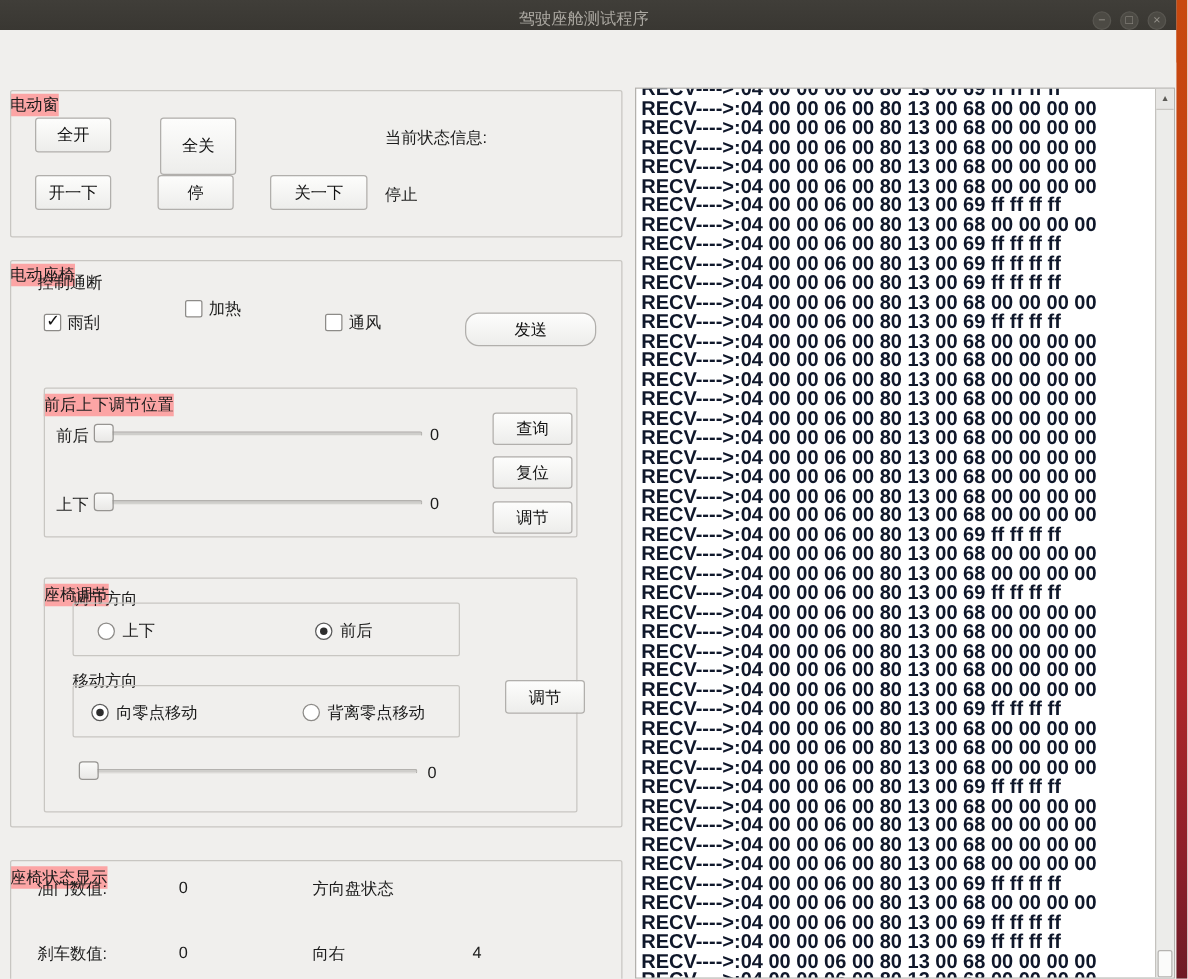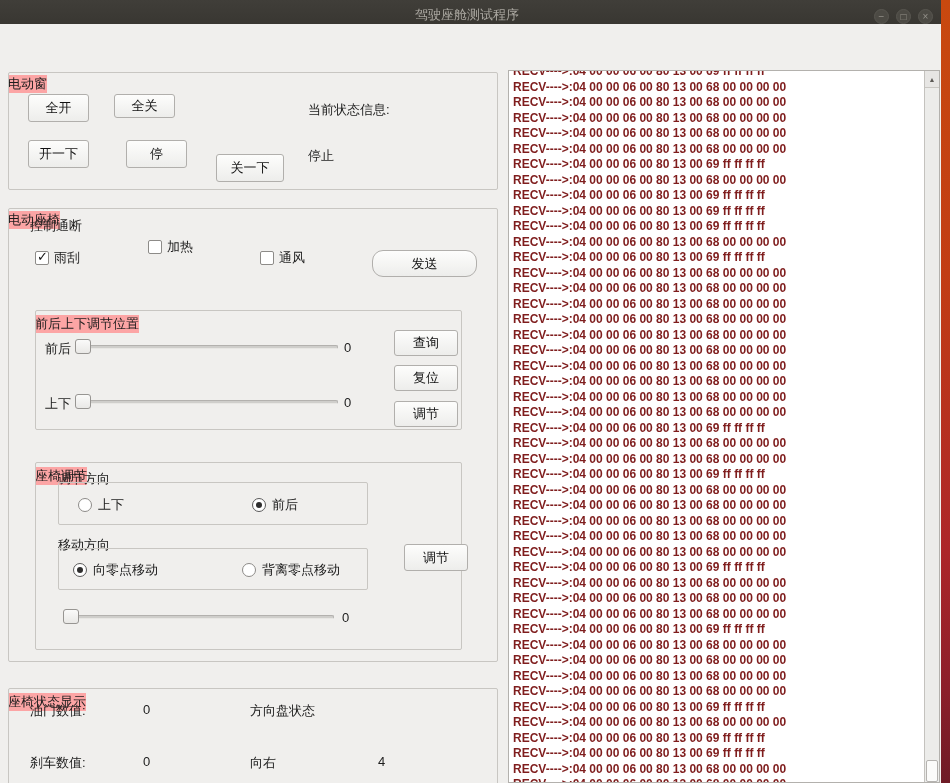"RECV---->:04 00 00 06 00" .log-line { color: #7f1d1d -> #0f172a; font-size: 12px -> 16px }
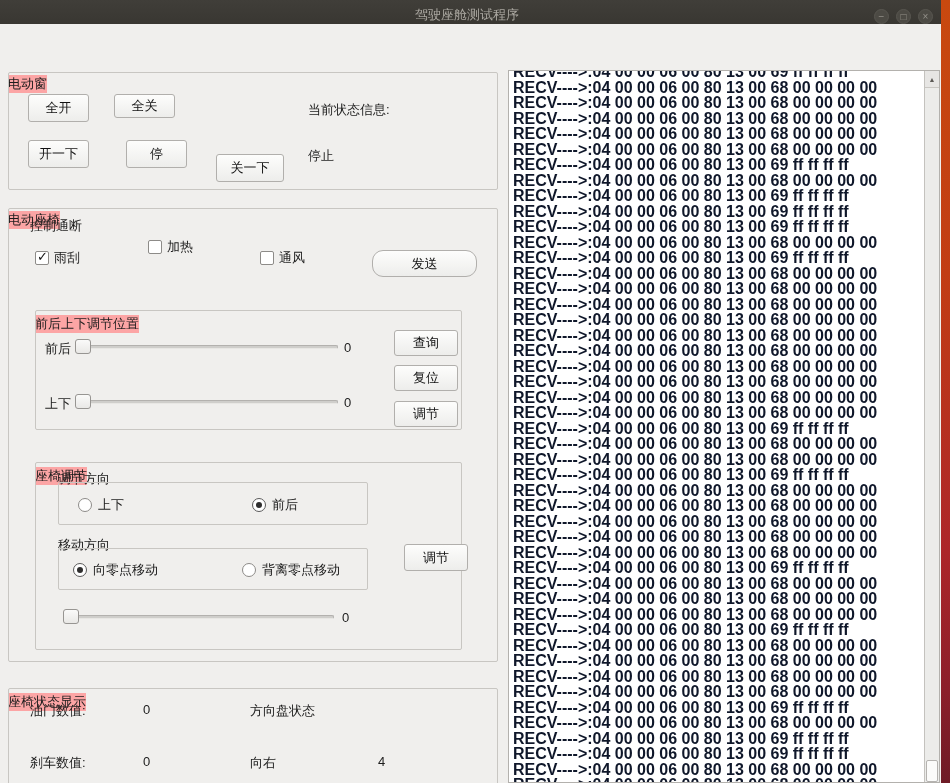"全关" button.btn { height: 24px -> 46px; left: 114px -> 128px }
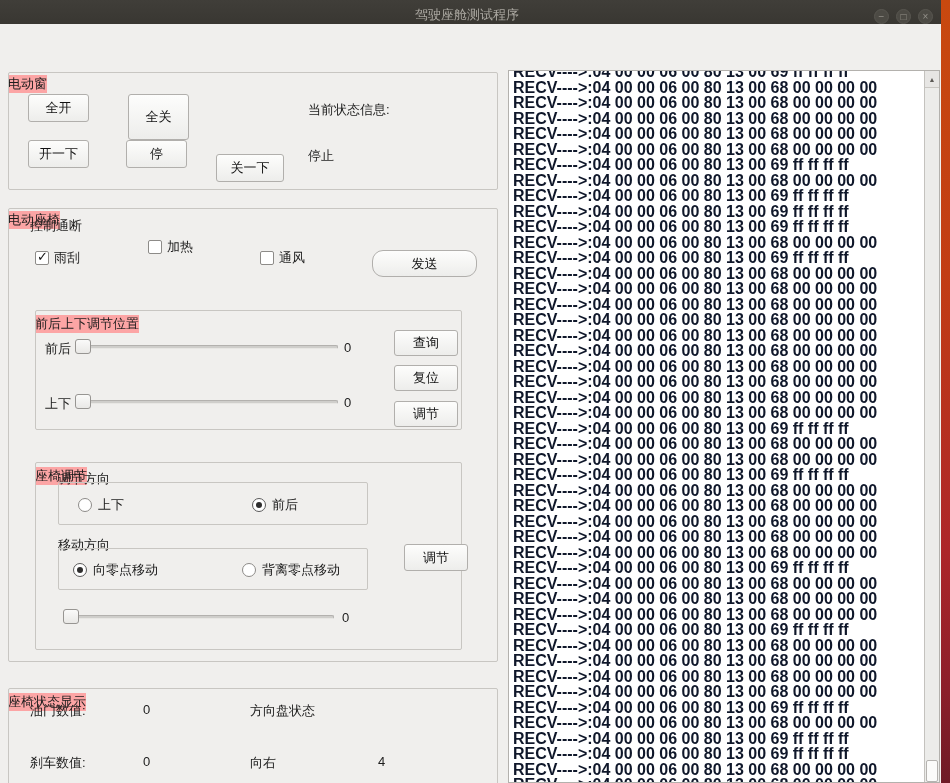"关一下" button.btn { margin-top: 14px -> none; width: 68px -> 78px }
